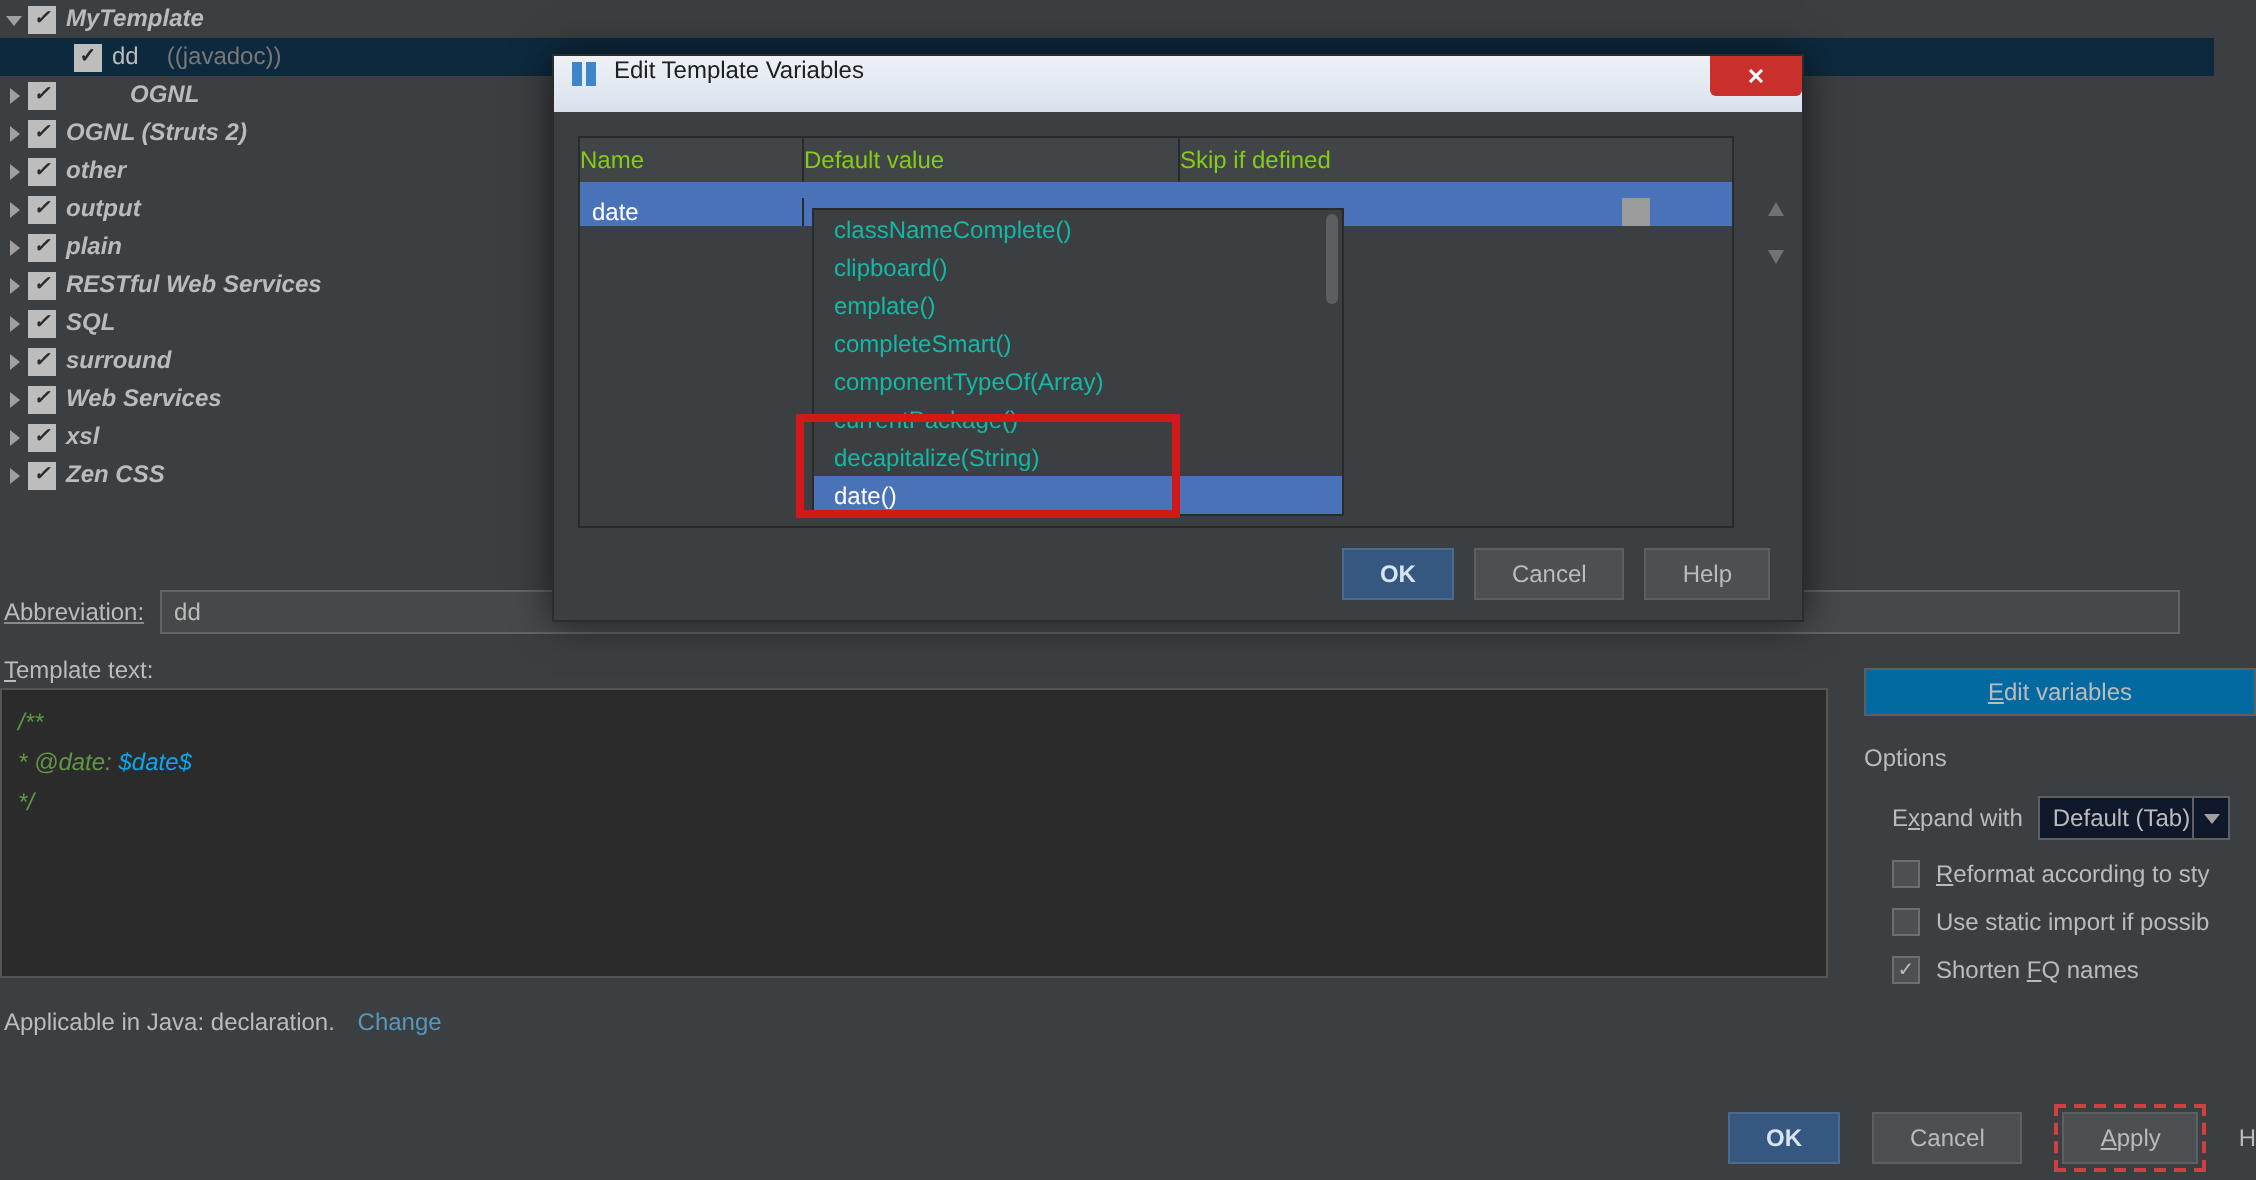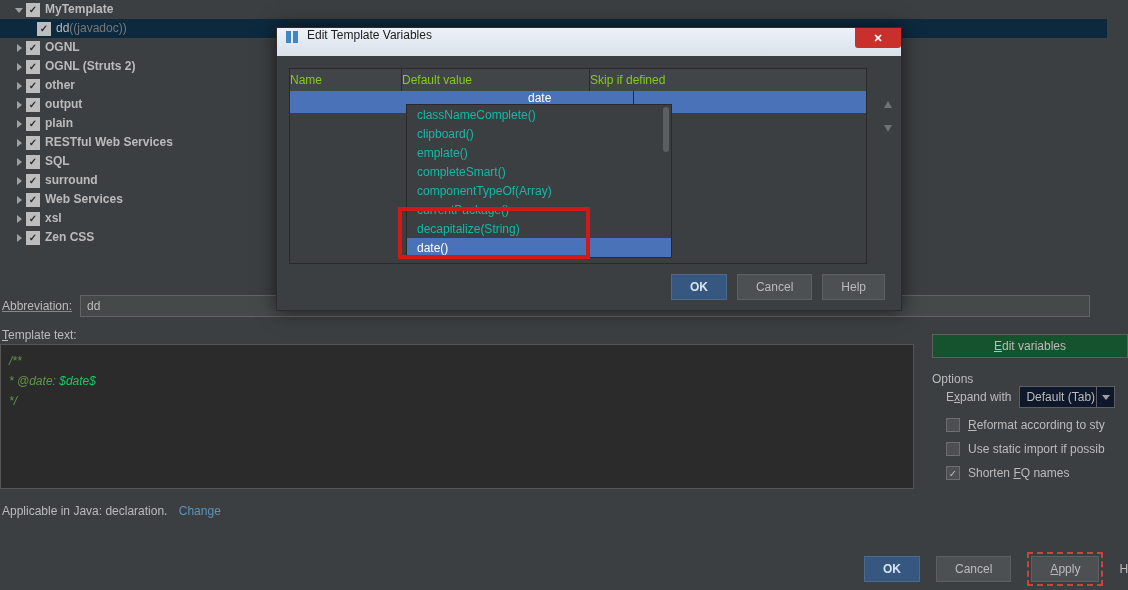"MyTemplate" .indent0 { font-style: none -> italic; padding-left: 14px -> 2px }
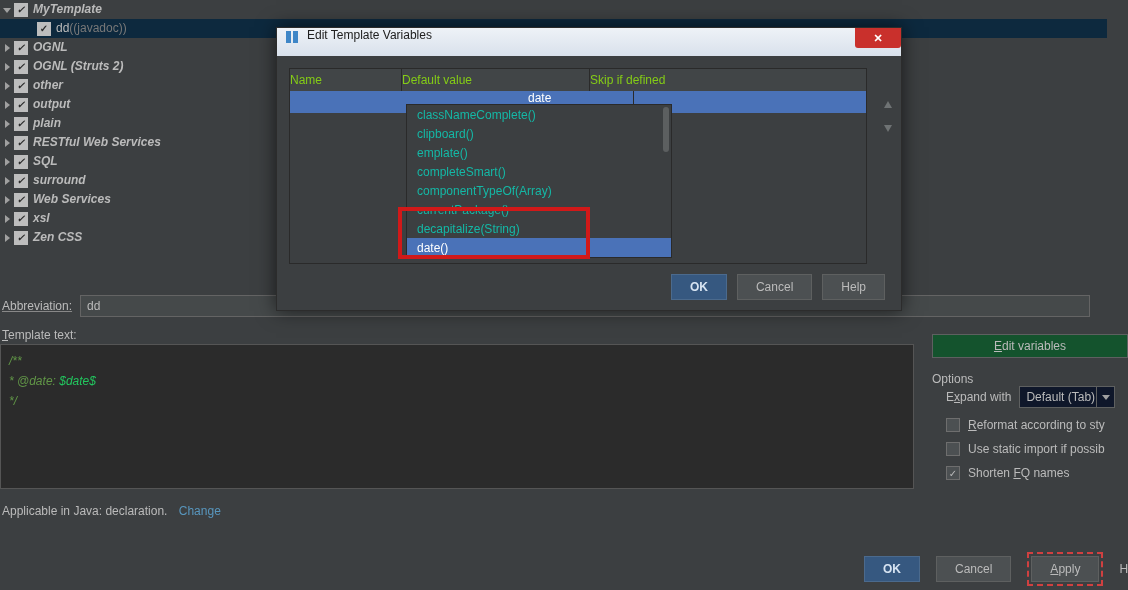"((javadoc))" .tree-suffix { margin-left: 0 -> 14px }
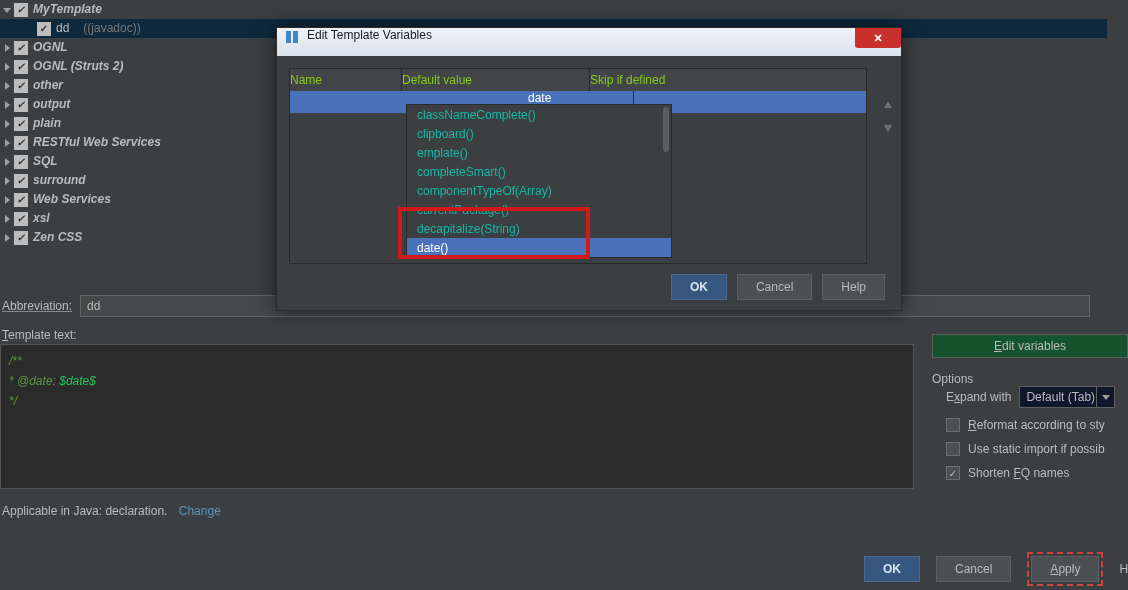"OGNL" span.tree-label { margin-left: none -> 32px }
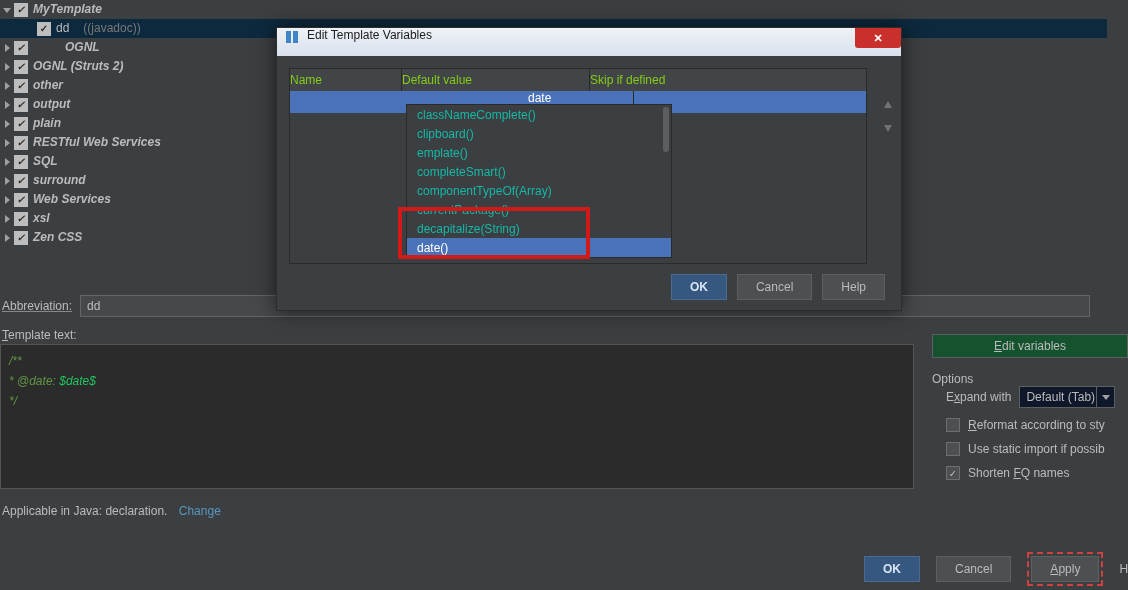"date" .tbl-row { align-items: center -> flex-end; flex-direction: column -> none }
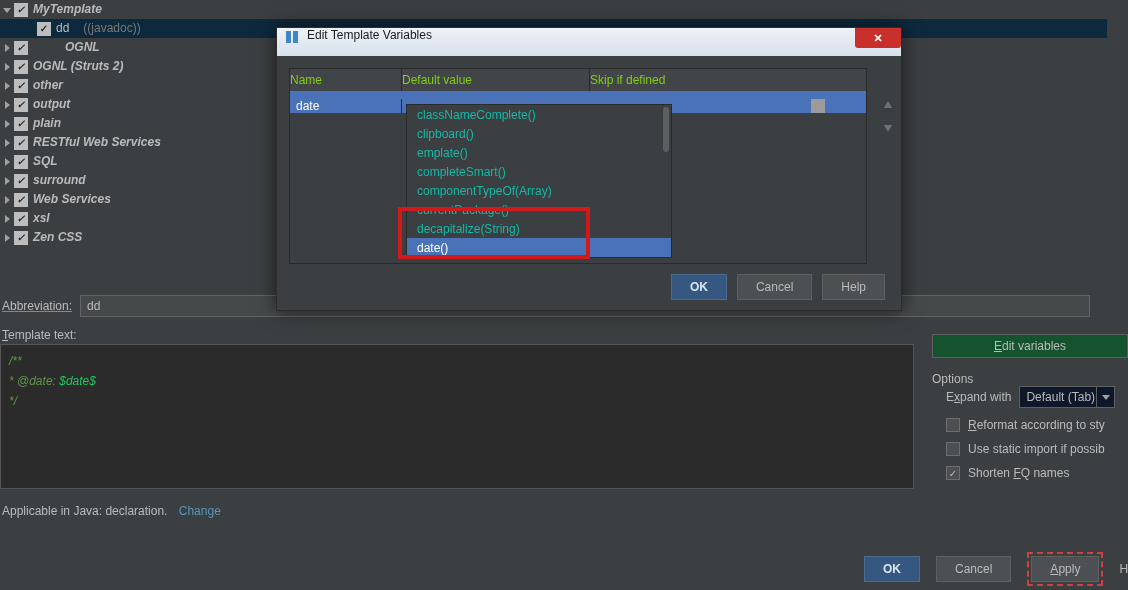"Edit variables" .editvars-btn { background: #14532d -> #0369a1 }
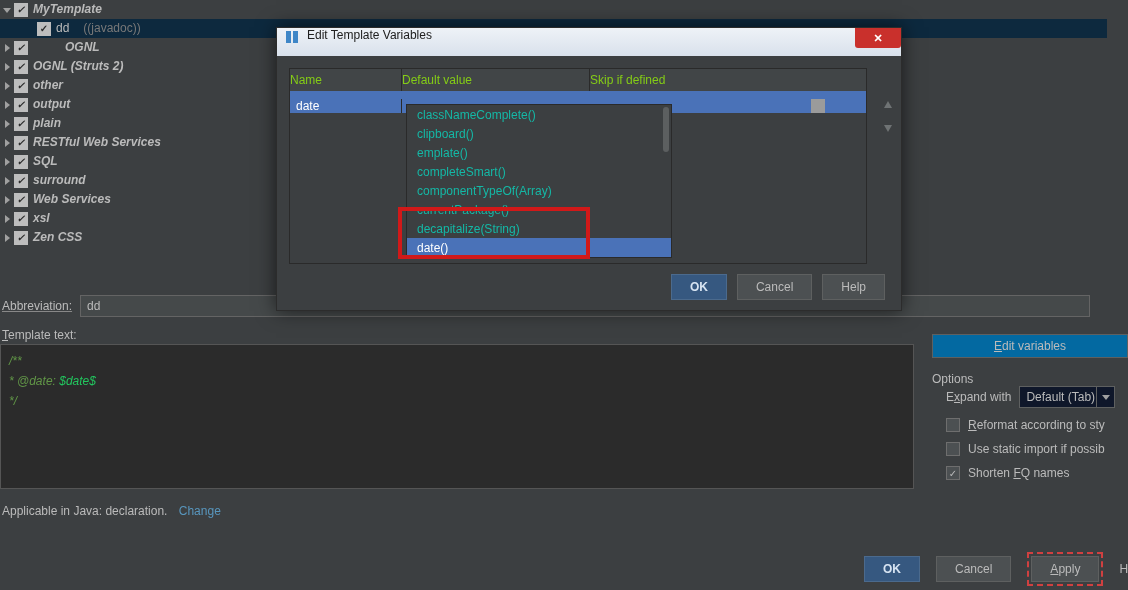"$date$" .editor .c-var { color: #22c55e -> #0ea5e9 }
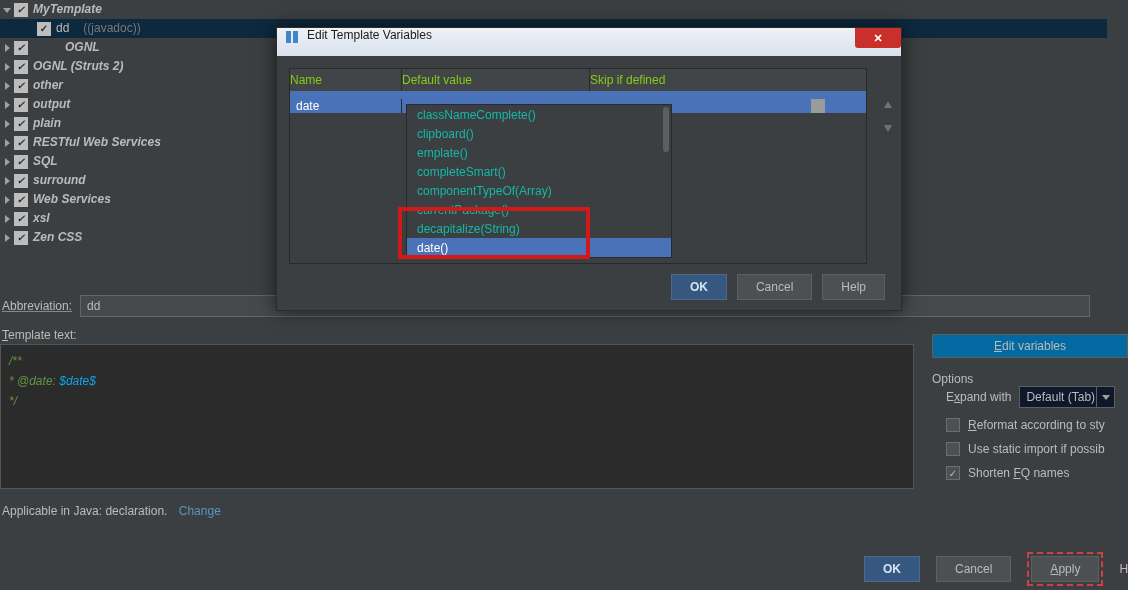"Options" .options-title { margin-bottom: none -> 12px }
